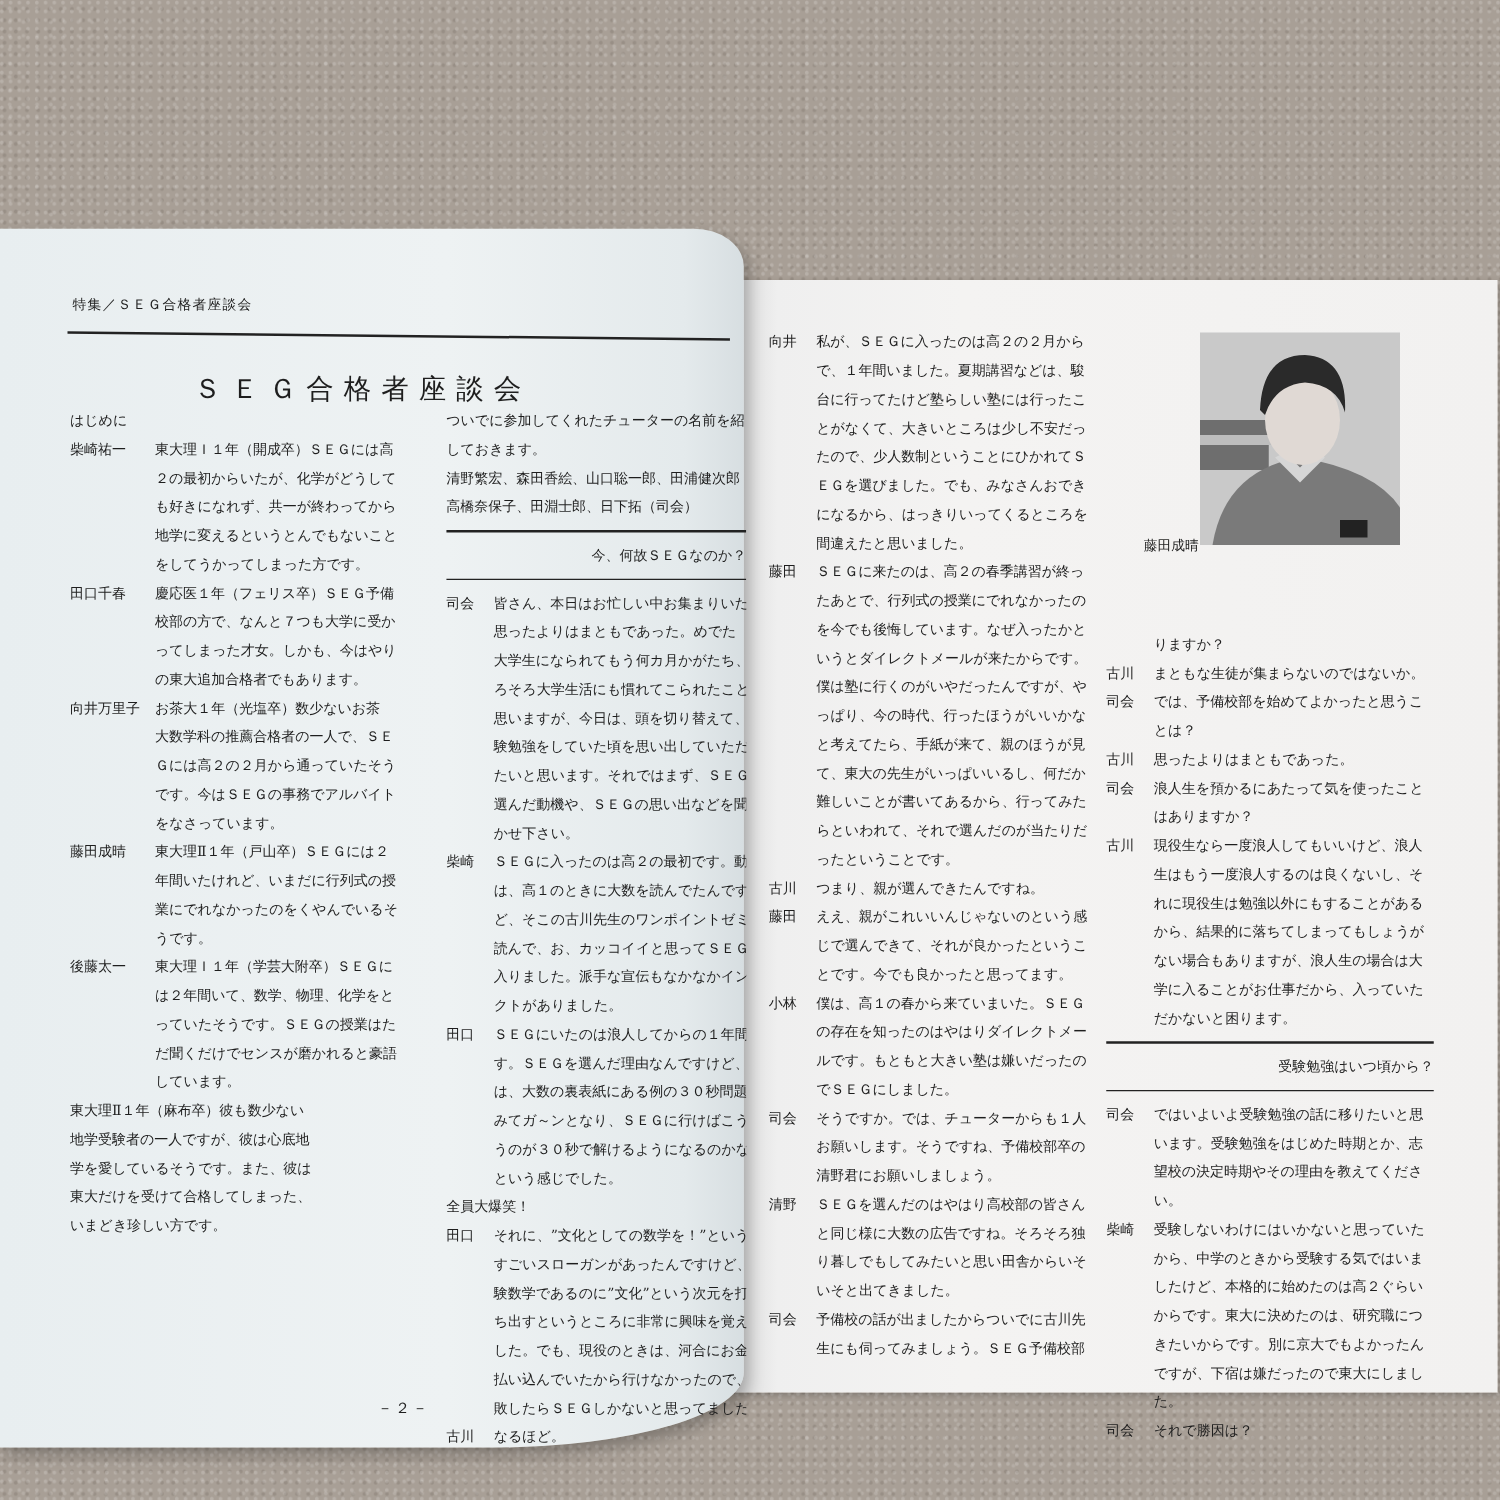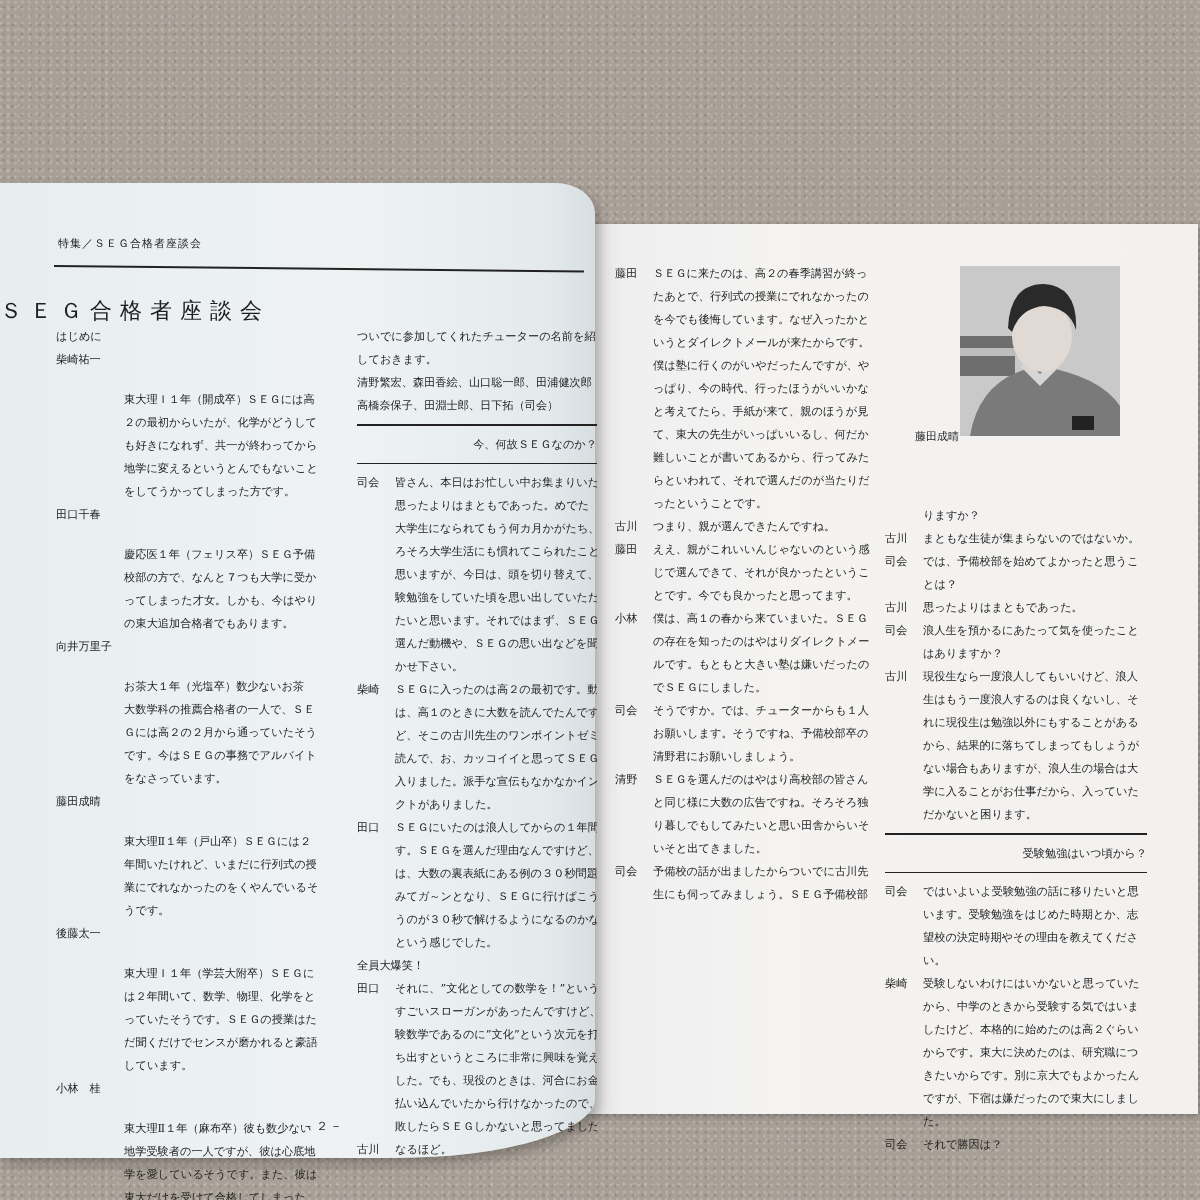"向井" div.dlg { html: none -> <div> <span>向井</span> <div> <p>私が、ＳＥＧに入ったのは高２の２月から</p> <p>で、１年間いました。夏期講習などは、駿</p> <p>台に行ってたけど塾らしい塾には行ったこ</p> <p>とがなくて、大きいところは少し不安だっ</p> <p>たので、少人数制ということにひかれてＳ</p> <p>ＥＧを選びました。でも、みなさんおでき</p> <p>になるから、はっきりいってくるところを</p> <p>間違えたと思いました。</p> </div> </div> }
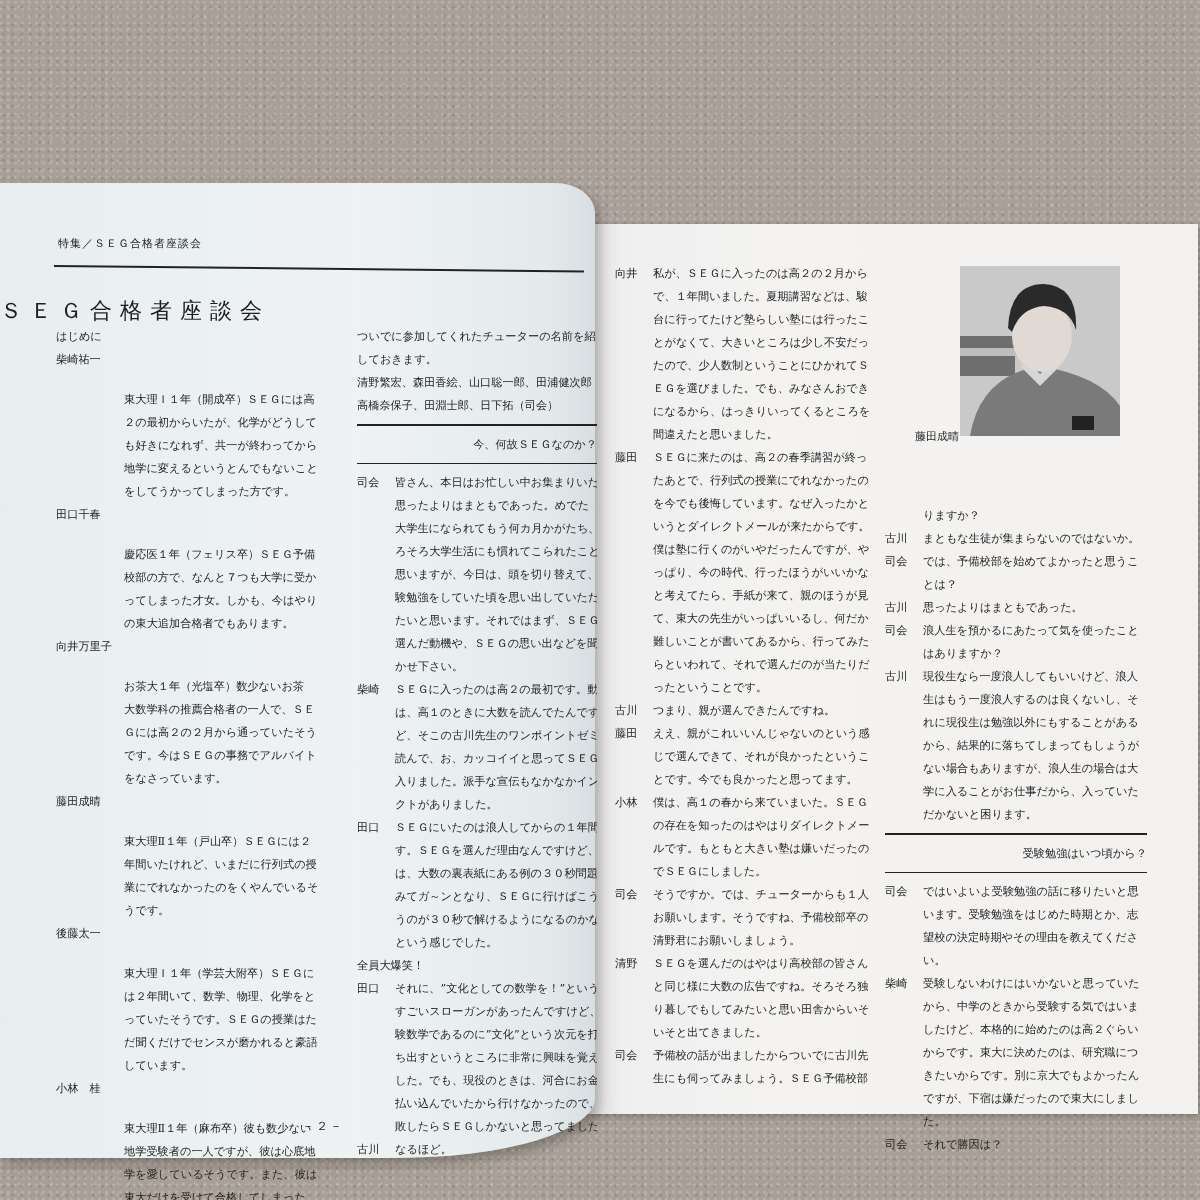"ＳＥＧ合格者座談会" .title { text-align: none -> center }
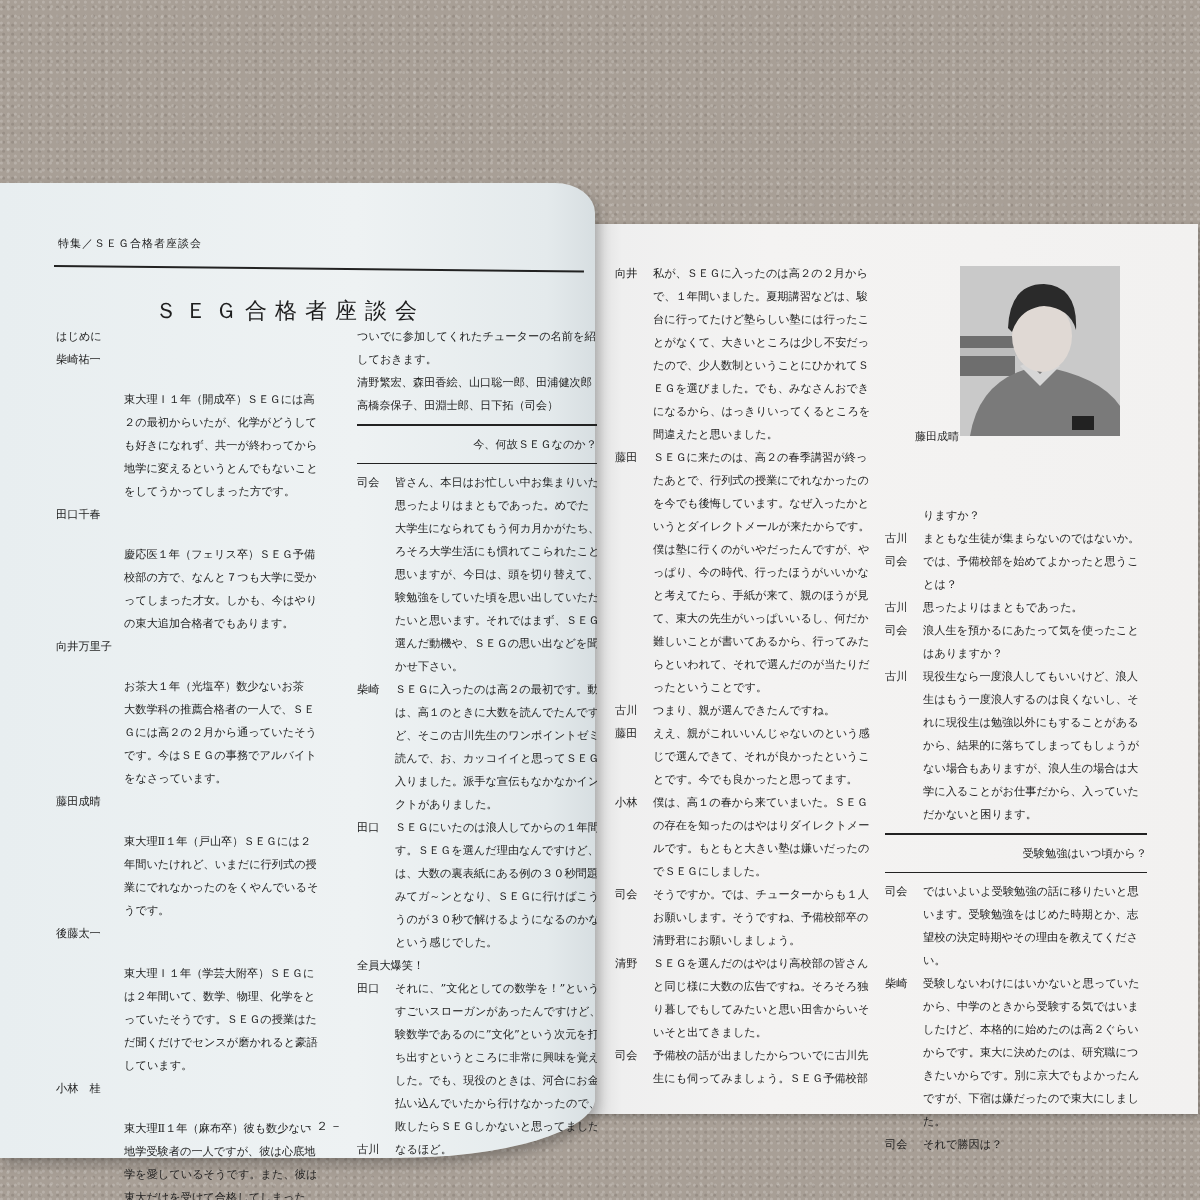"東大理Ｉ１年（開成卒）ＳＥＧには高" .lcol .entry .txt { margin-top: 40px -> none }
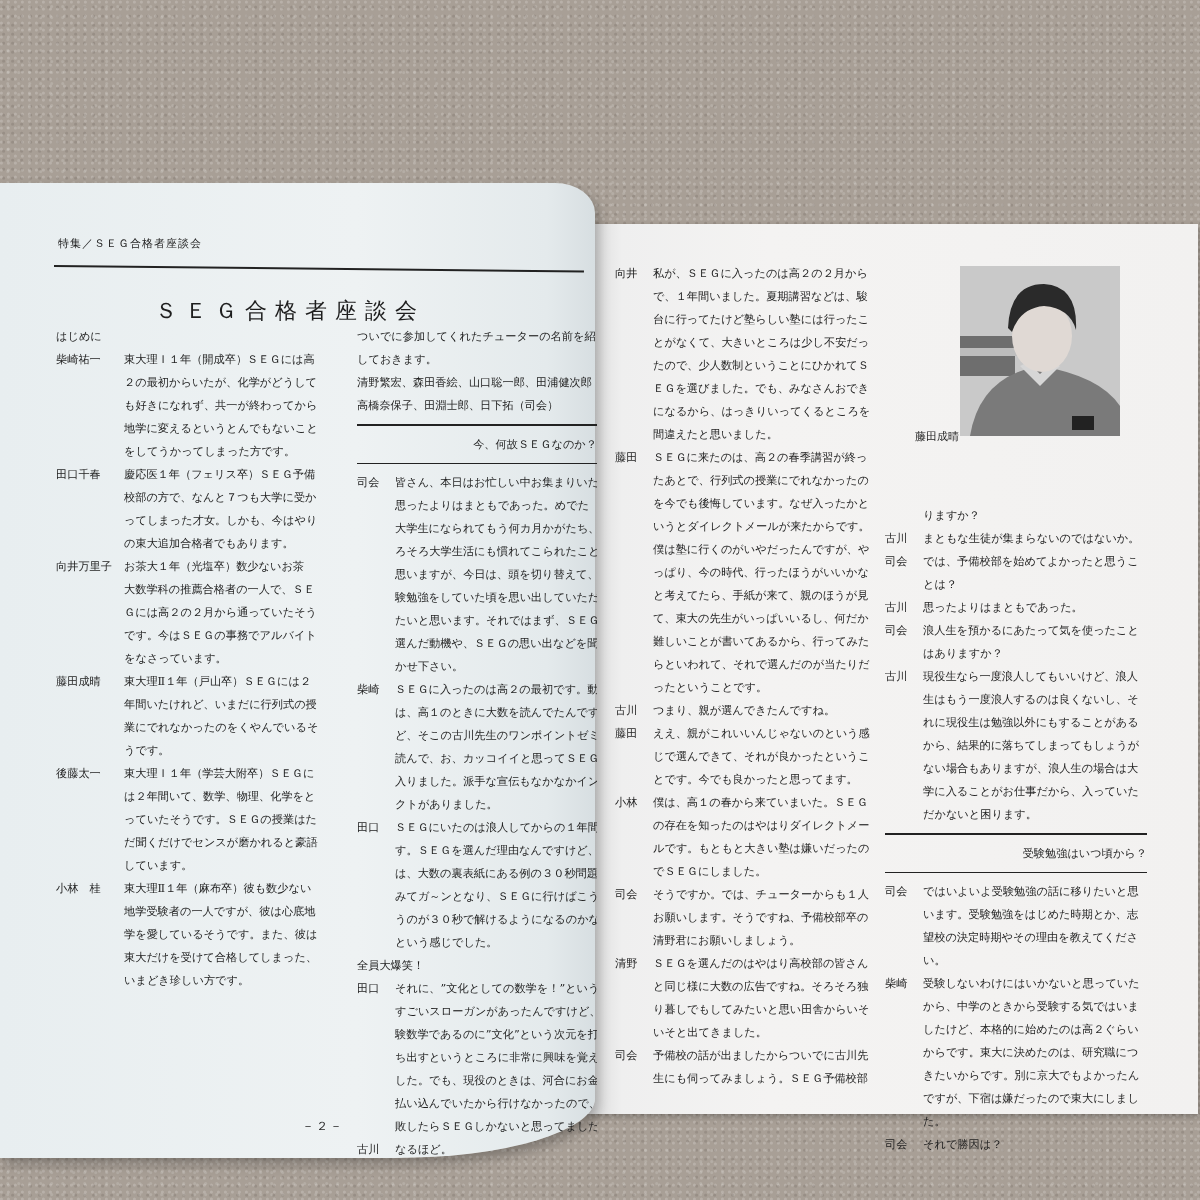"小林 桂" span.spk { html: <span>小林 桂</span> -> none }
